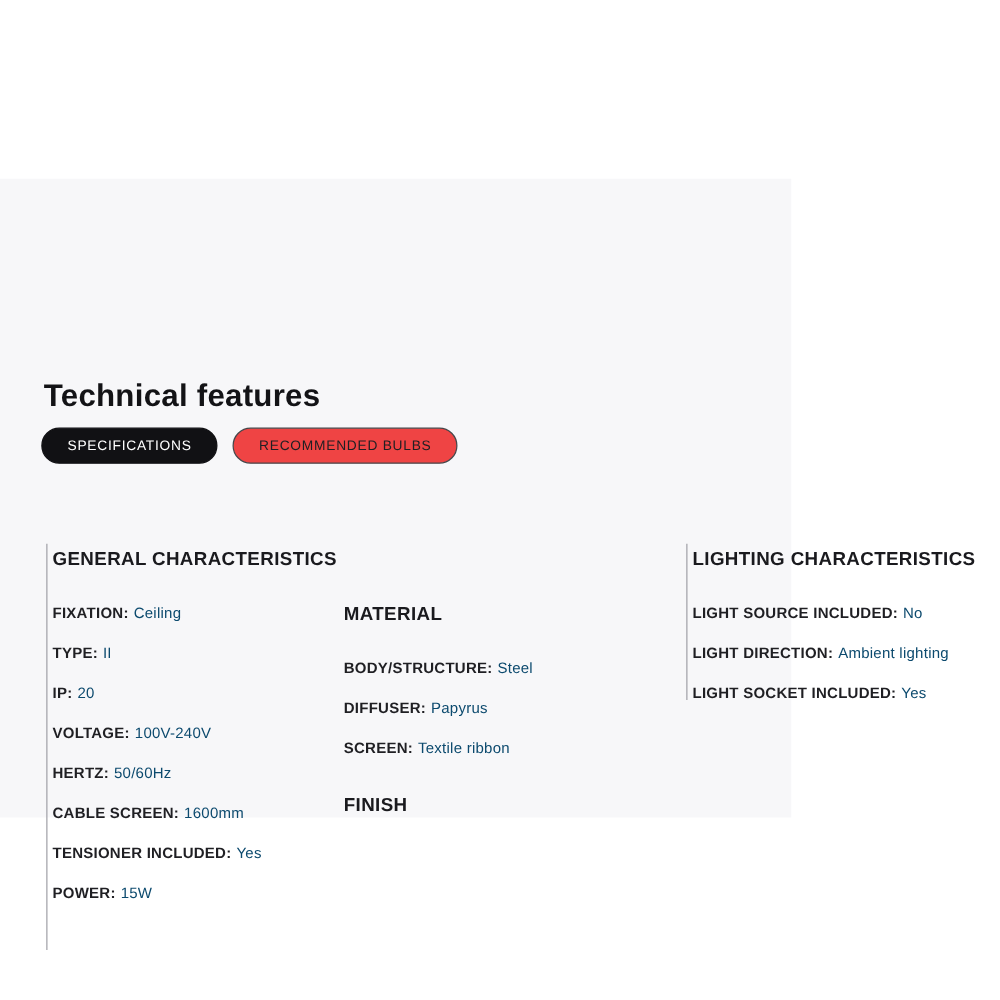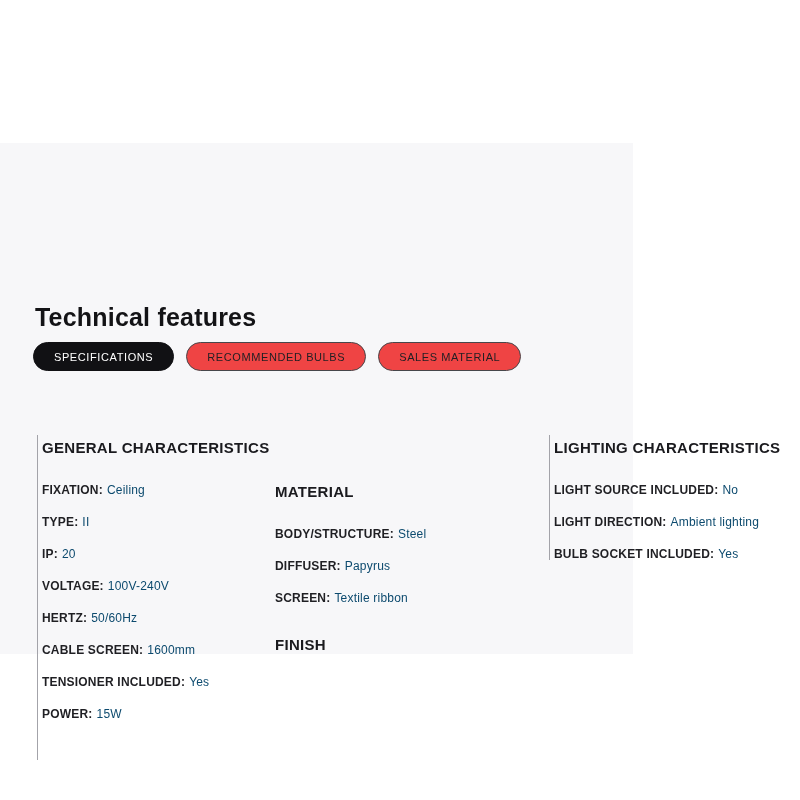"SALES MATERIAL" button.pill { html: <button>SALES MATERIAL</button> -> none }
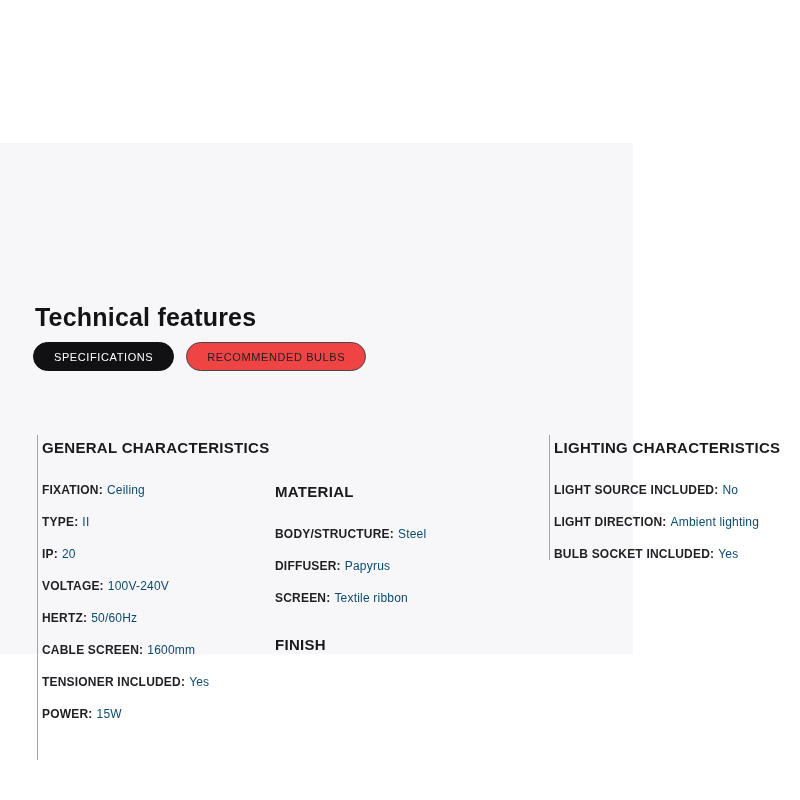"BULB SOCKET INCLUDED:" span.lbl { text: BULB -> LIGHT }
